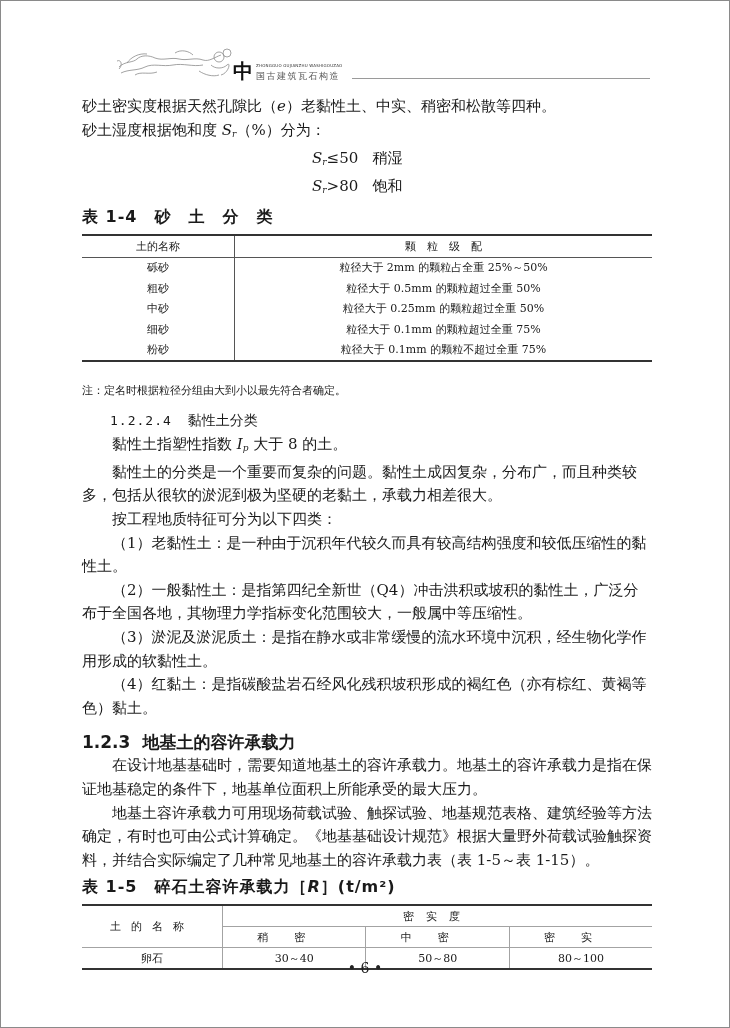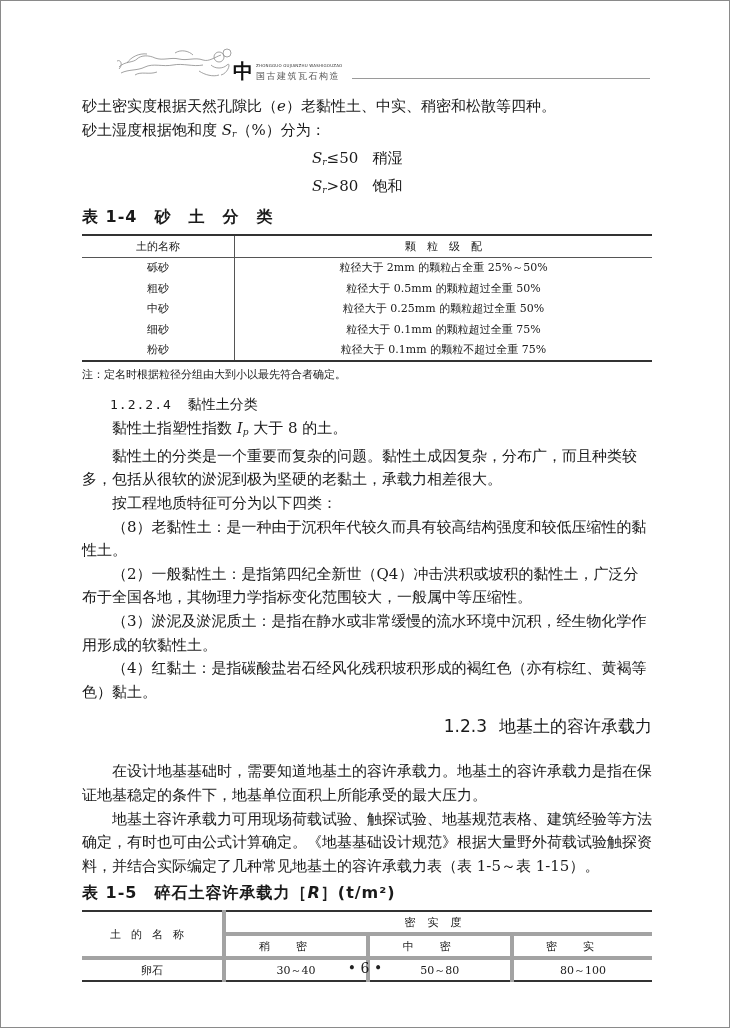"注：定名时根据粒径分组由大到小以最先符合者确定。" .note { margin-top: 4px -> 20px }
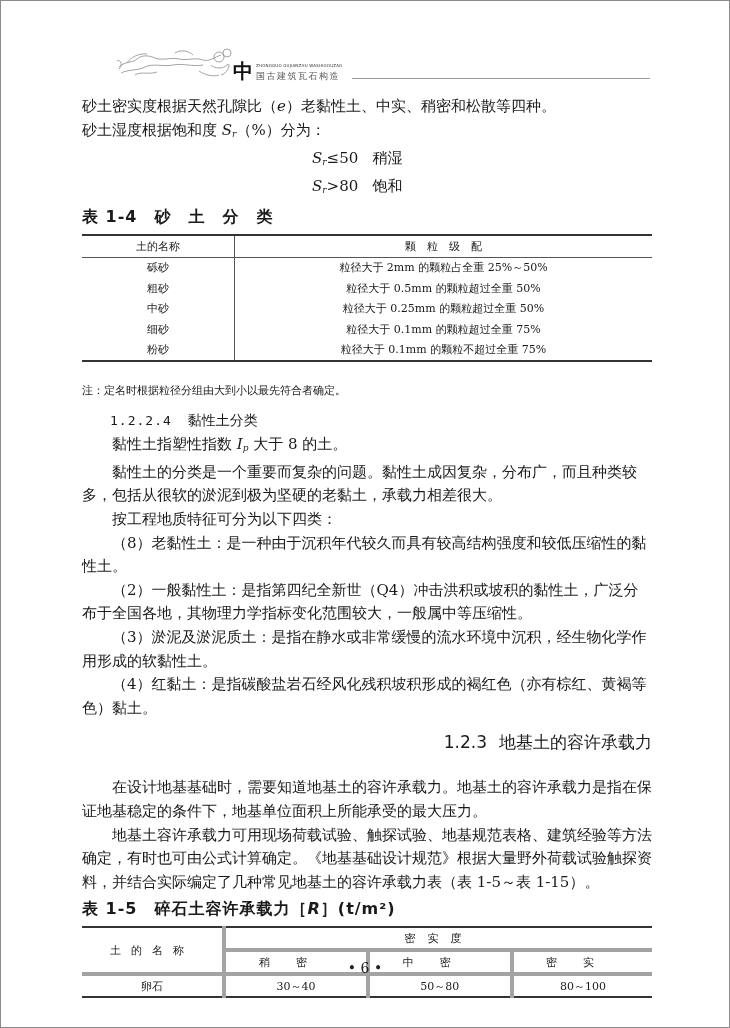"（8）老黏性土：是一种由于沉积年代较久而具有较高结构强度和较低压缩性的黏性土。" p.indent { text: 8 -> 1 }
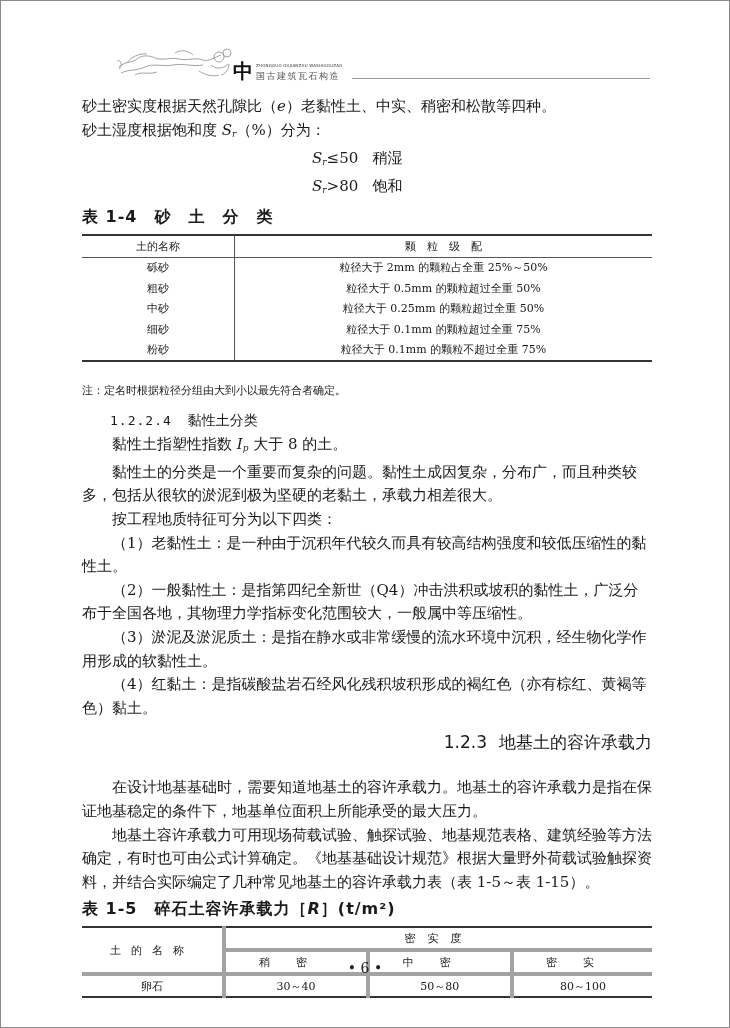"1.2.3 地基土的容许承载力" .sec-title { font-weight: normal -> bold; margin: 10px 0 22px 0 -> 10px 0 0 0; text-align: right -> none }
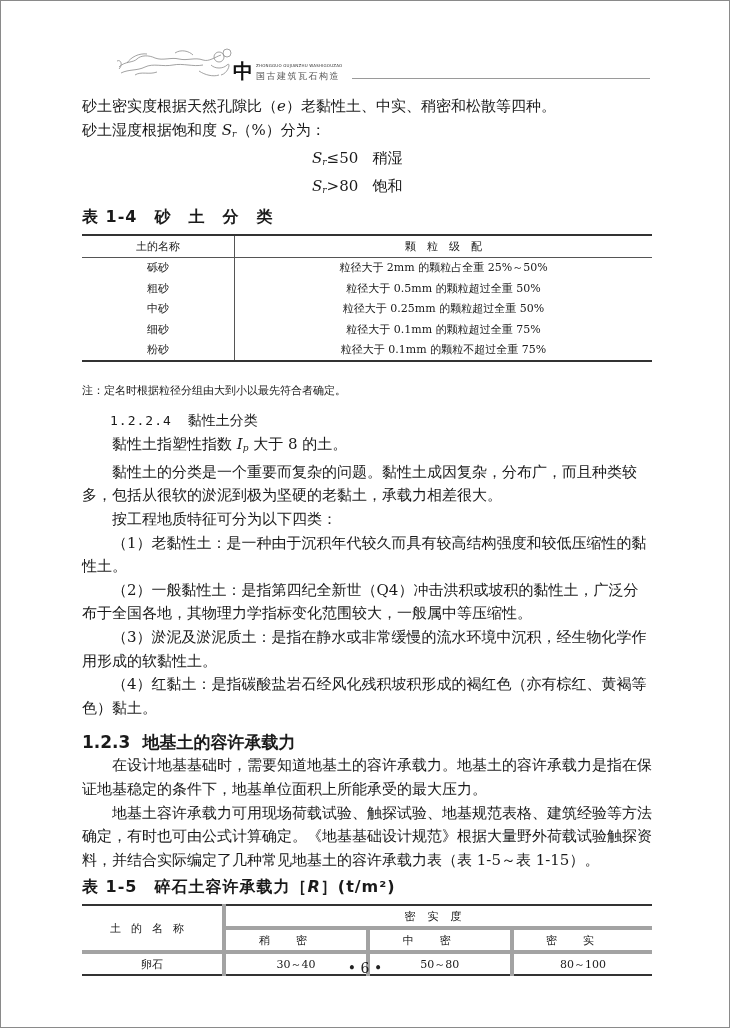"稍密" table.t5 th, table.t5 td { border: 4px solid #a3a3a3 -> 1px solid #a3a3a3 }
